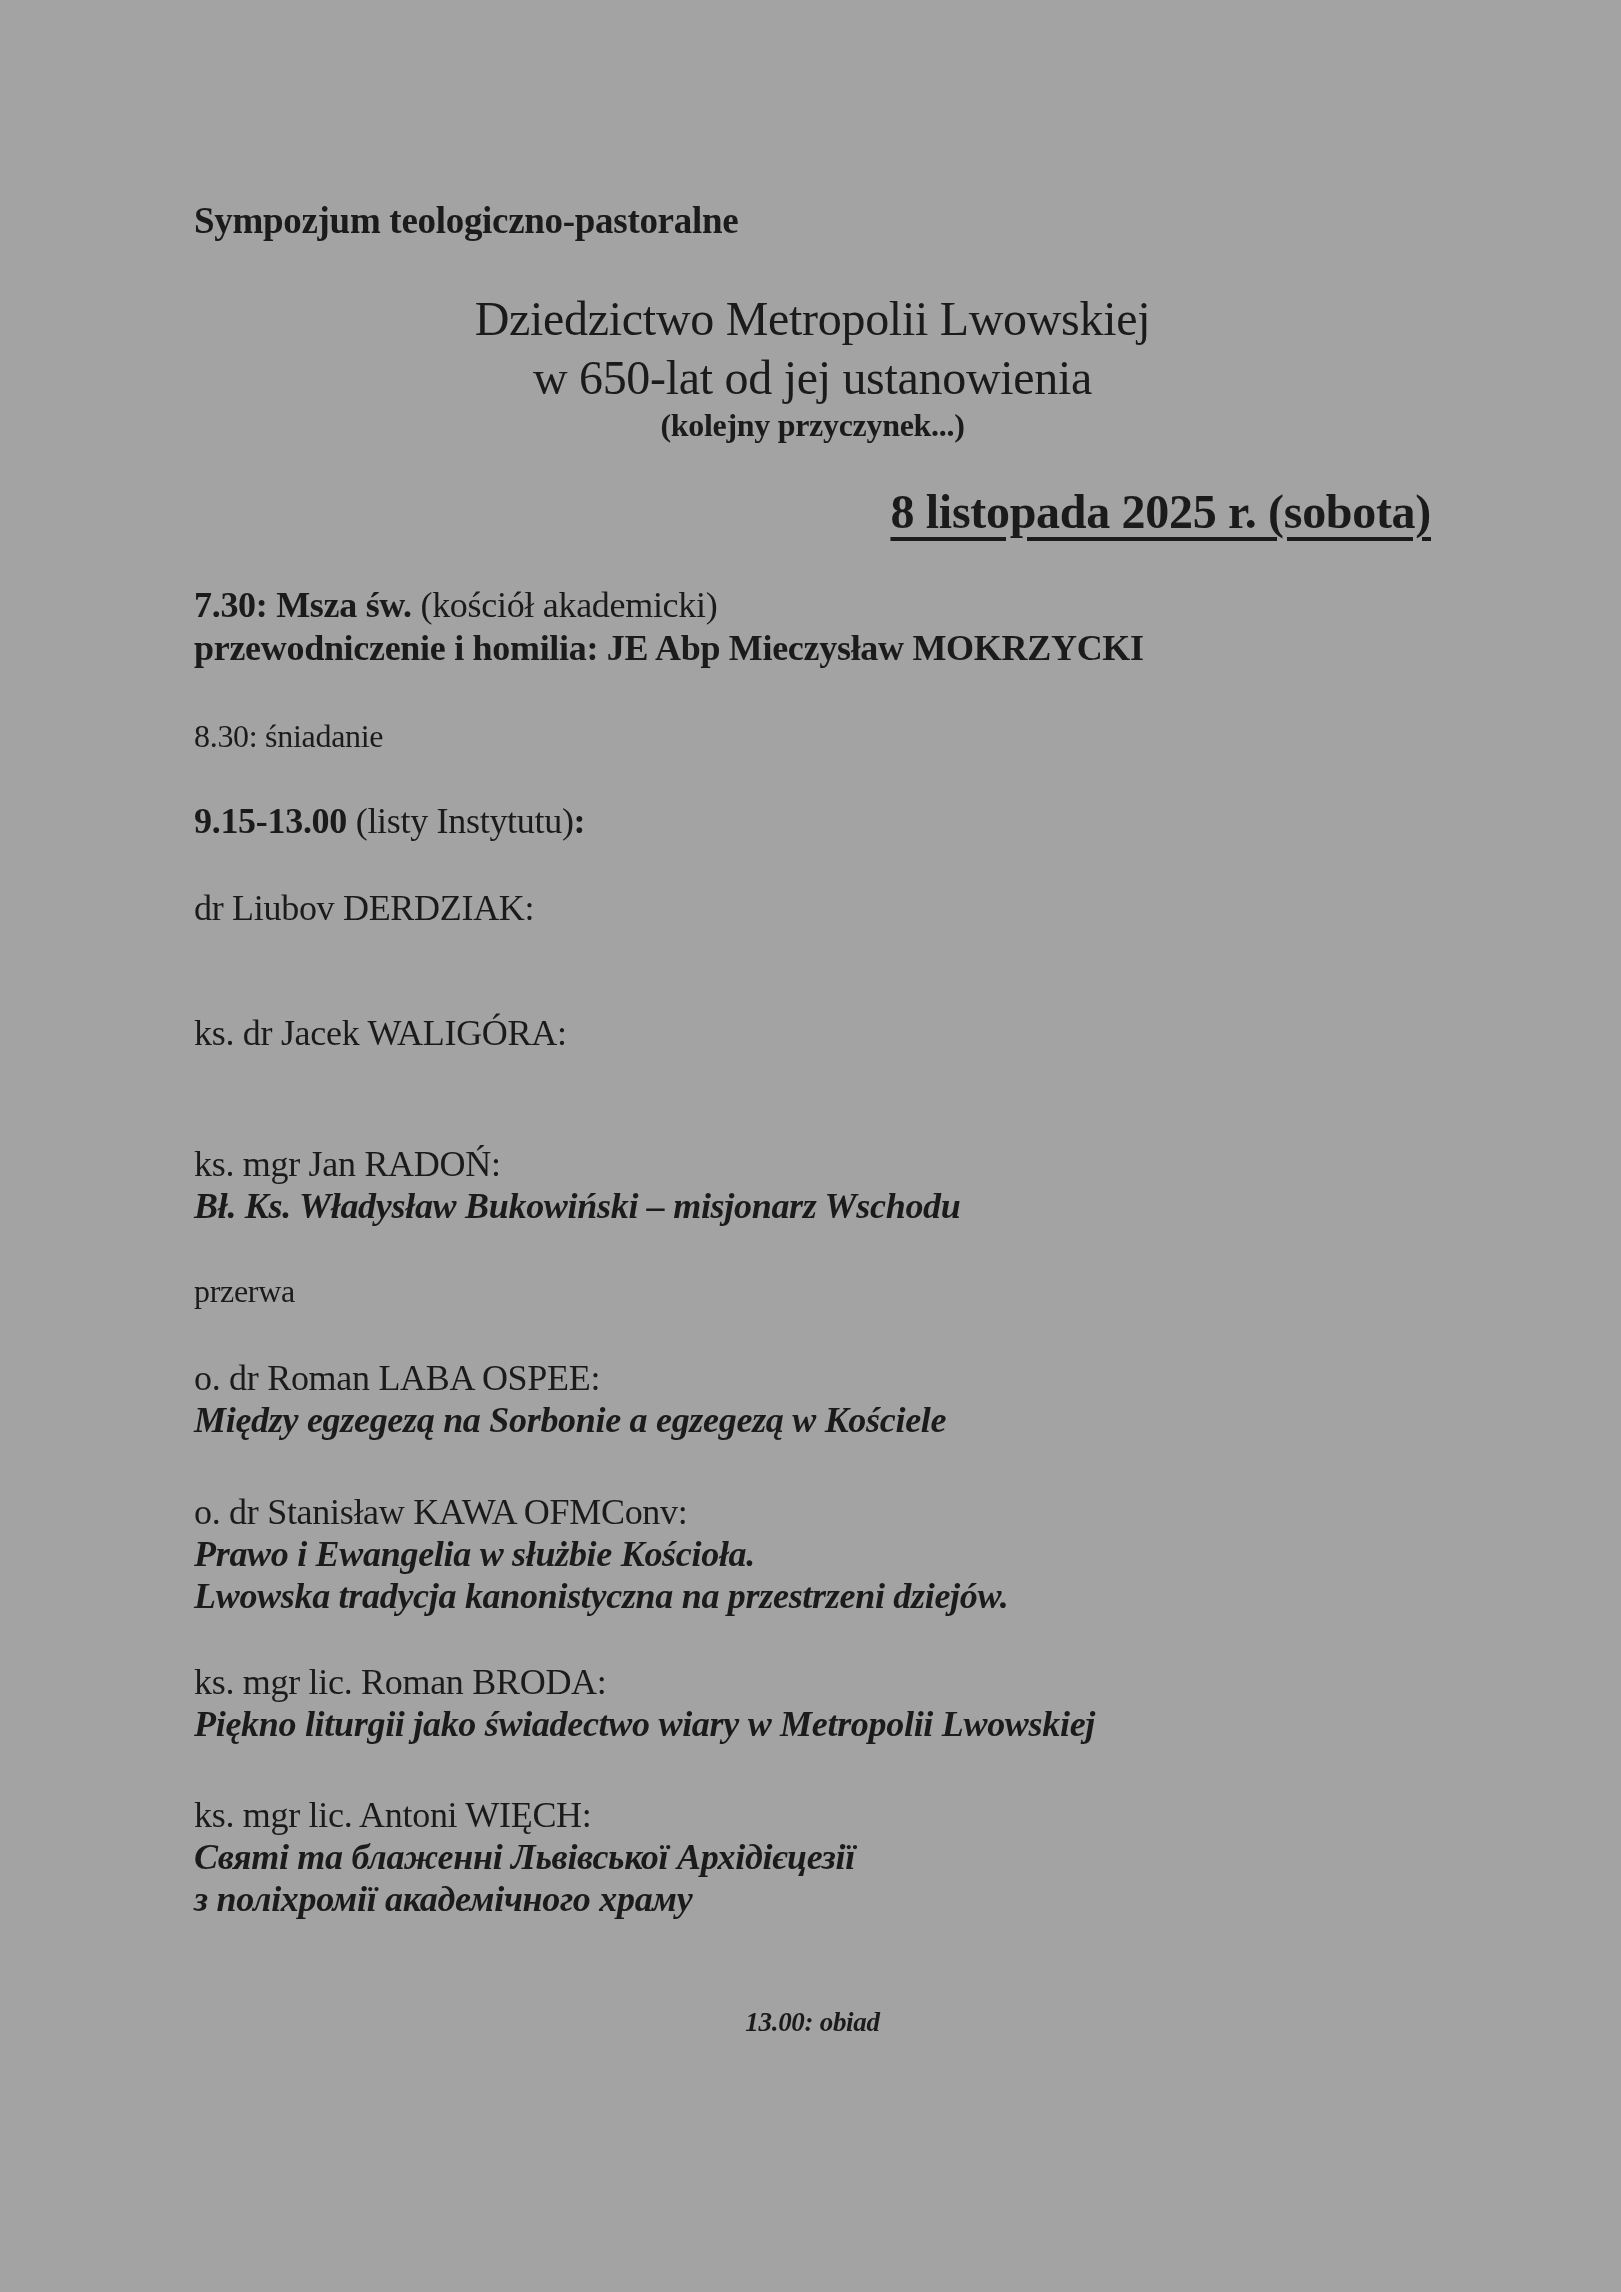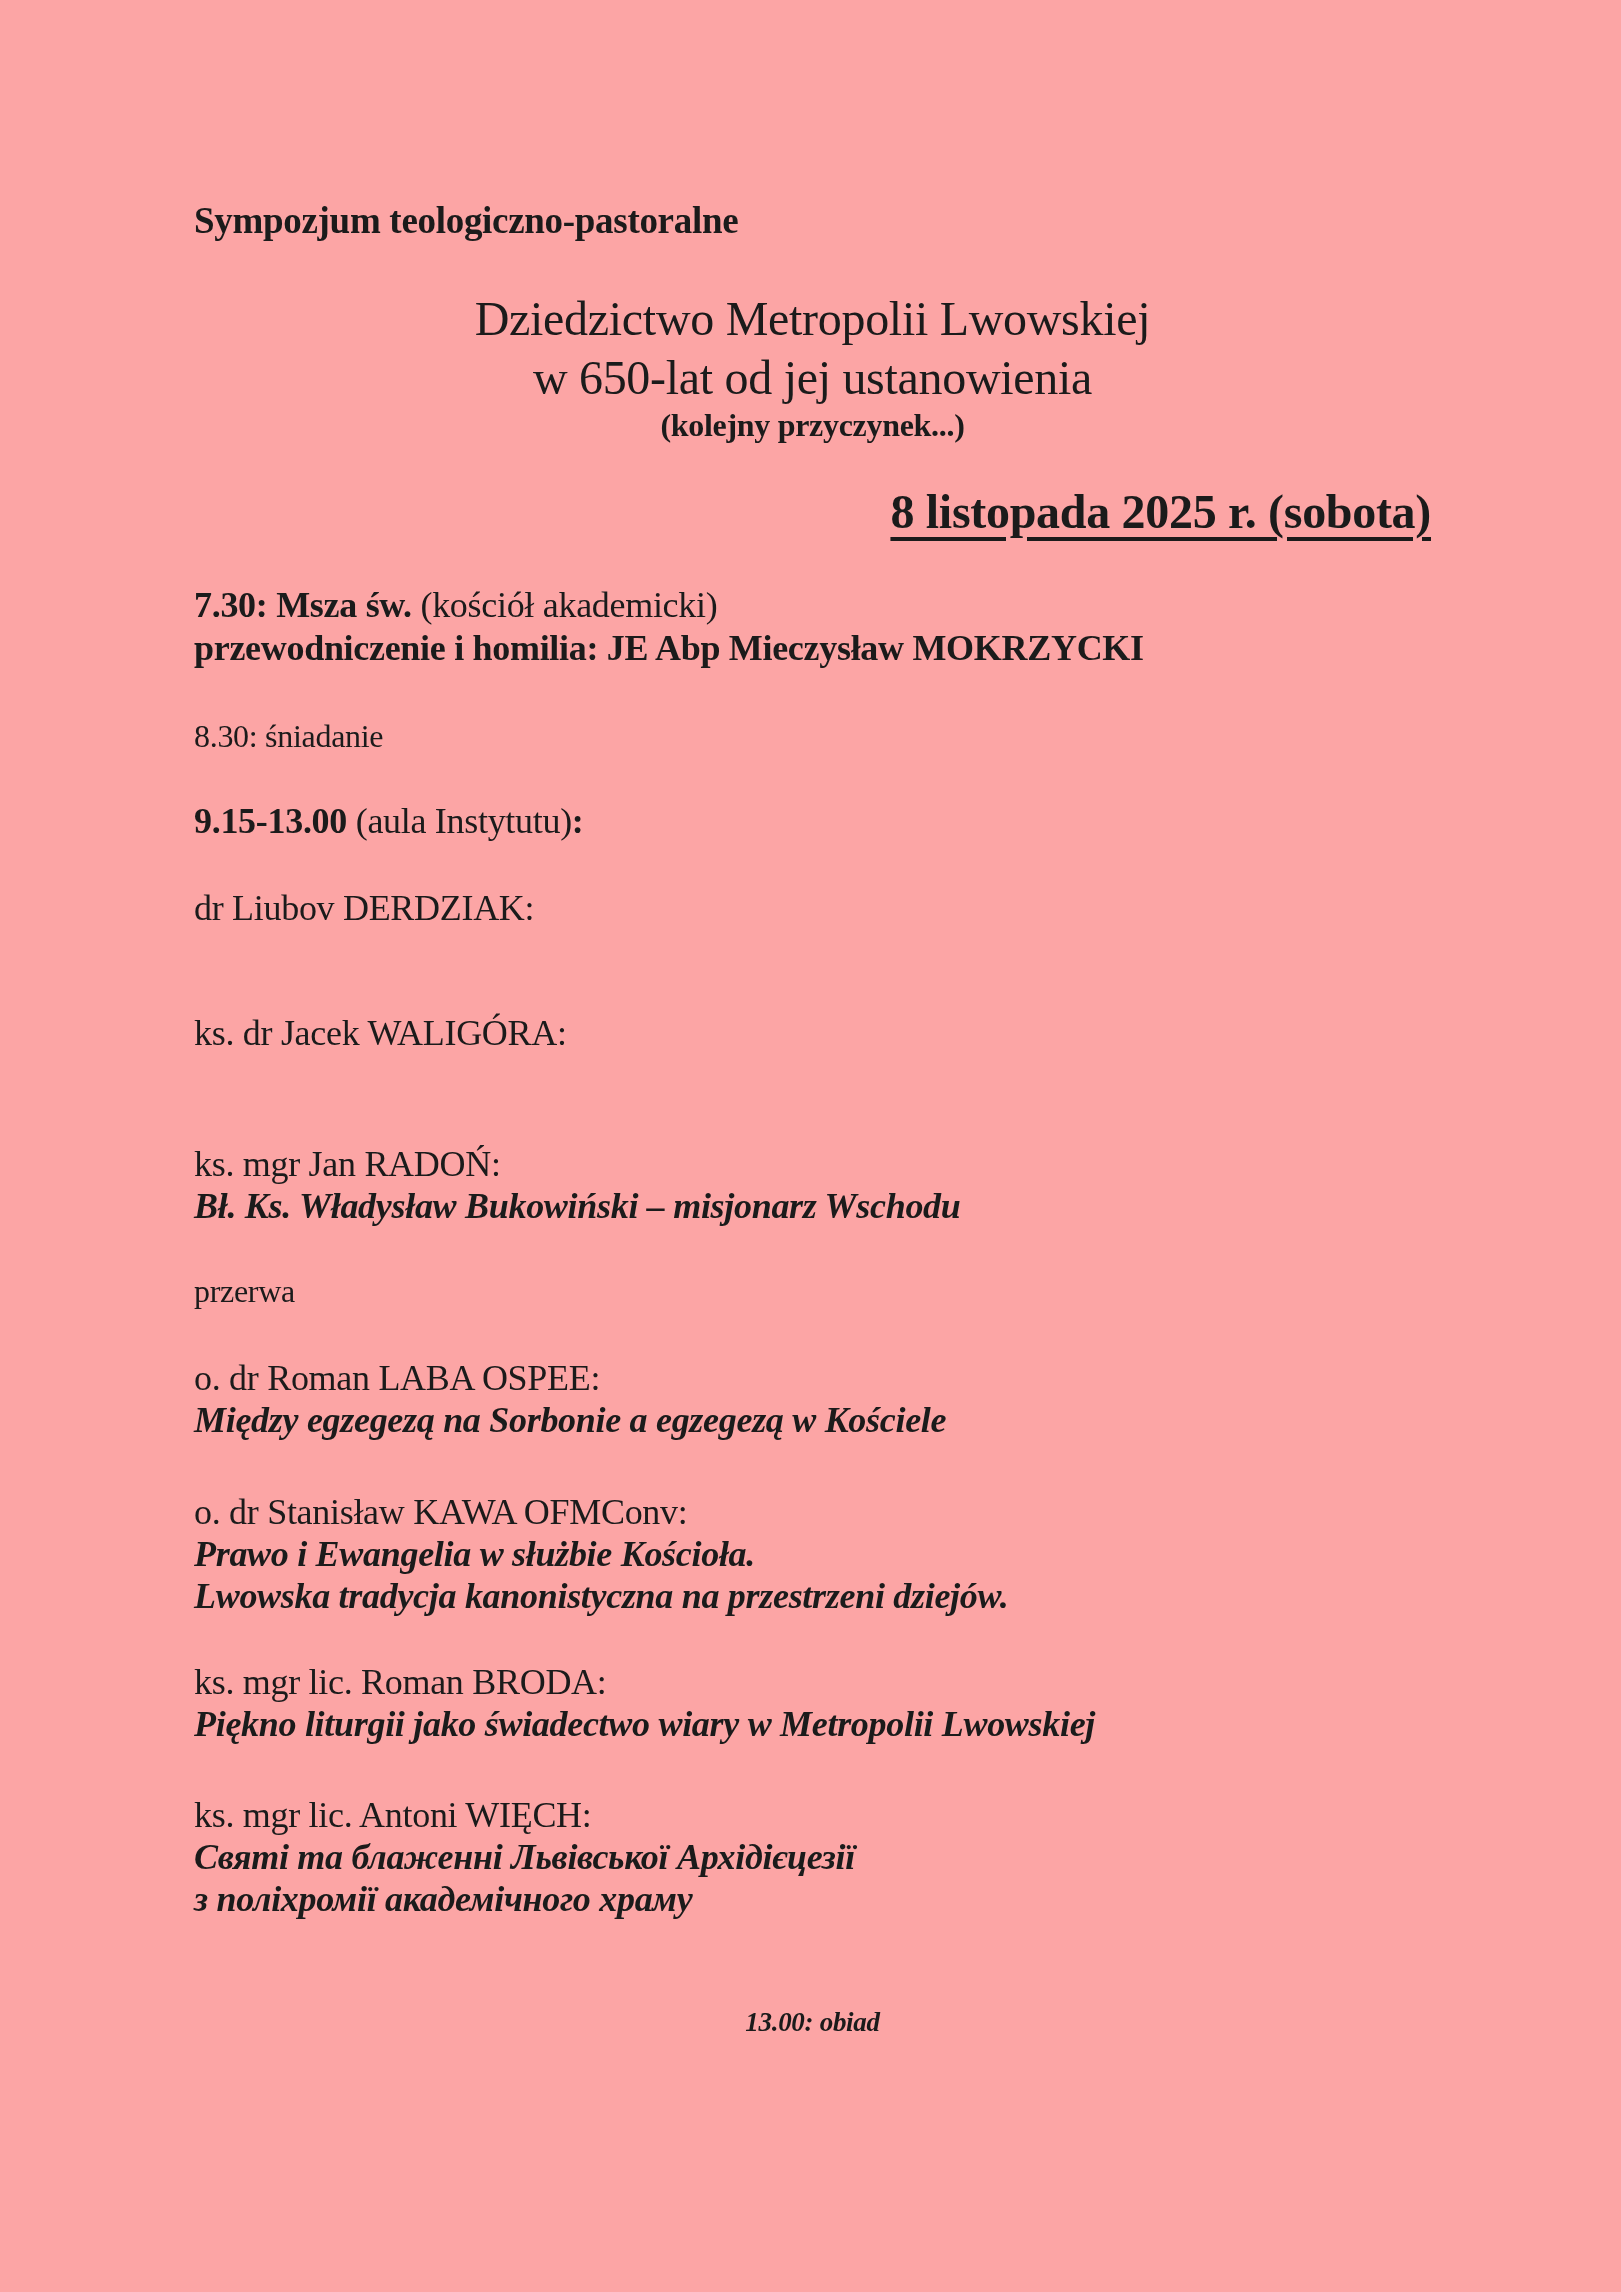"Sympozjum teologiczno-pastoralne" .page { background: #fca5a5 -> #a3a3a3 }
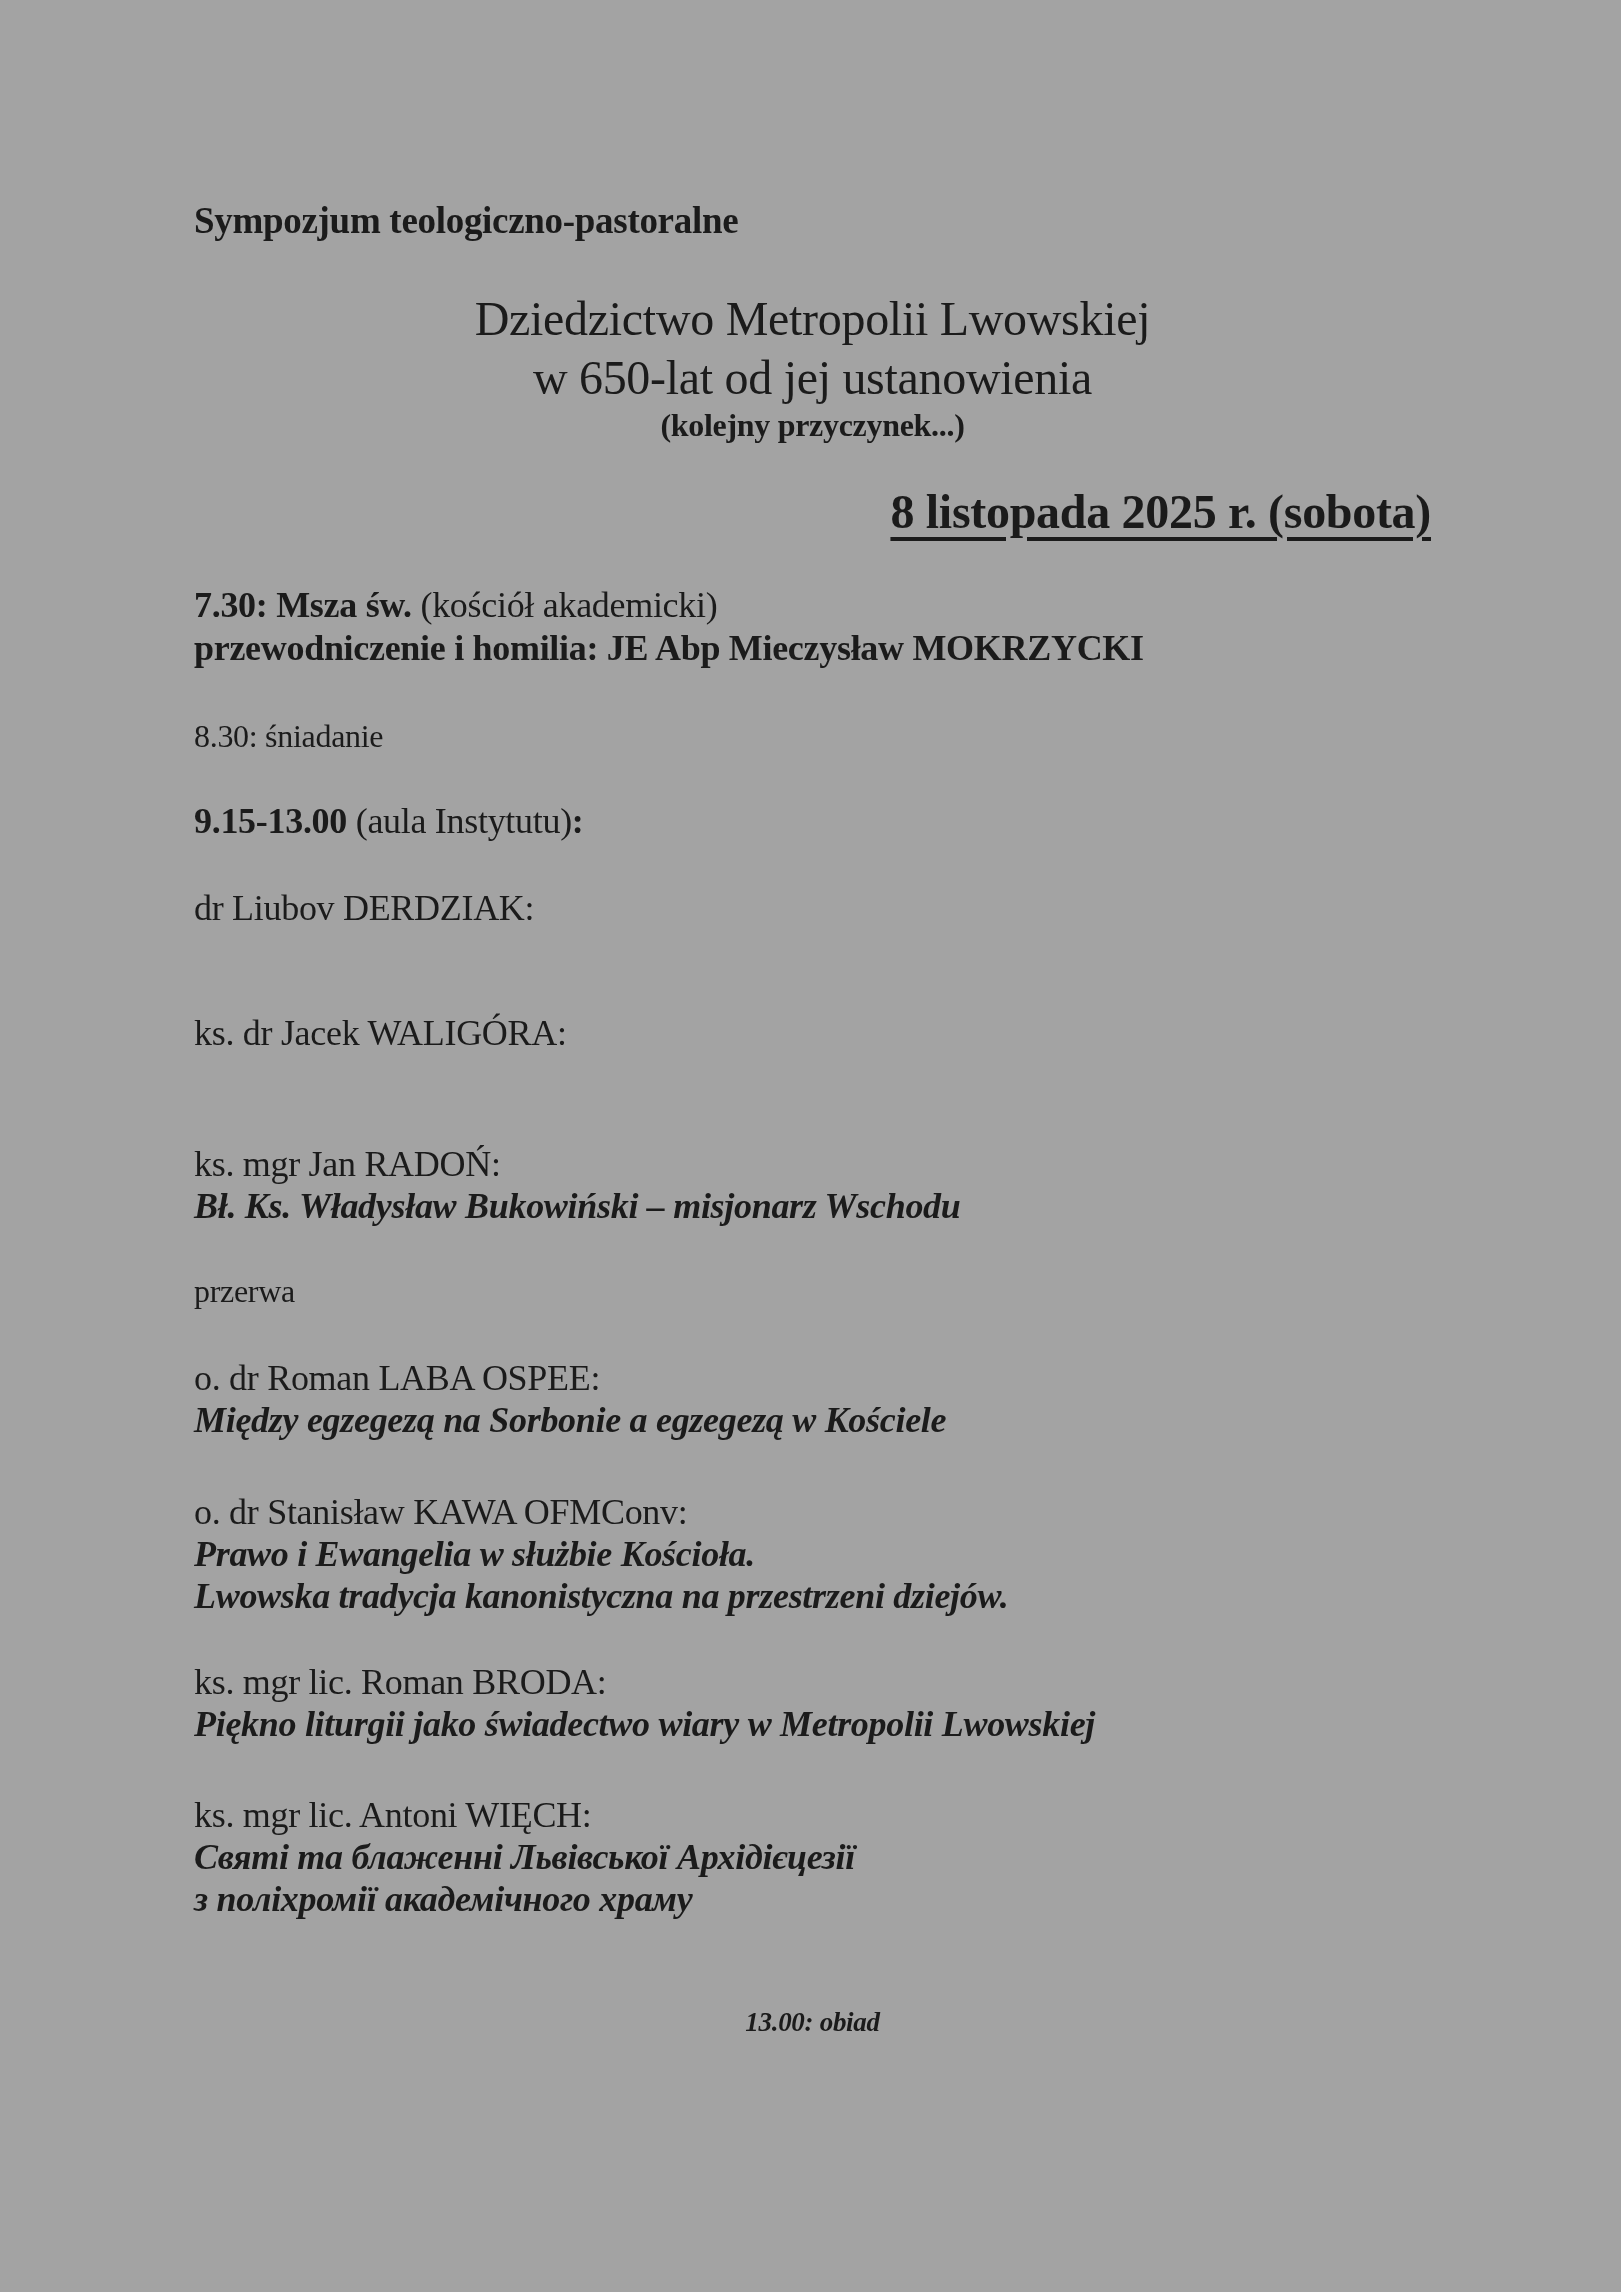"(aula Instytutu)" span { text: aula -> listy }
